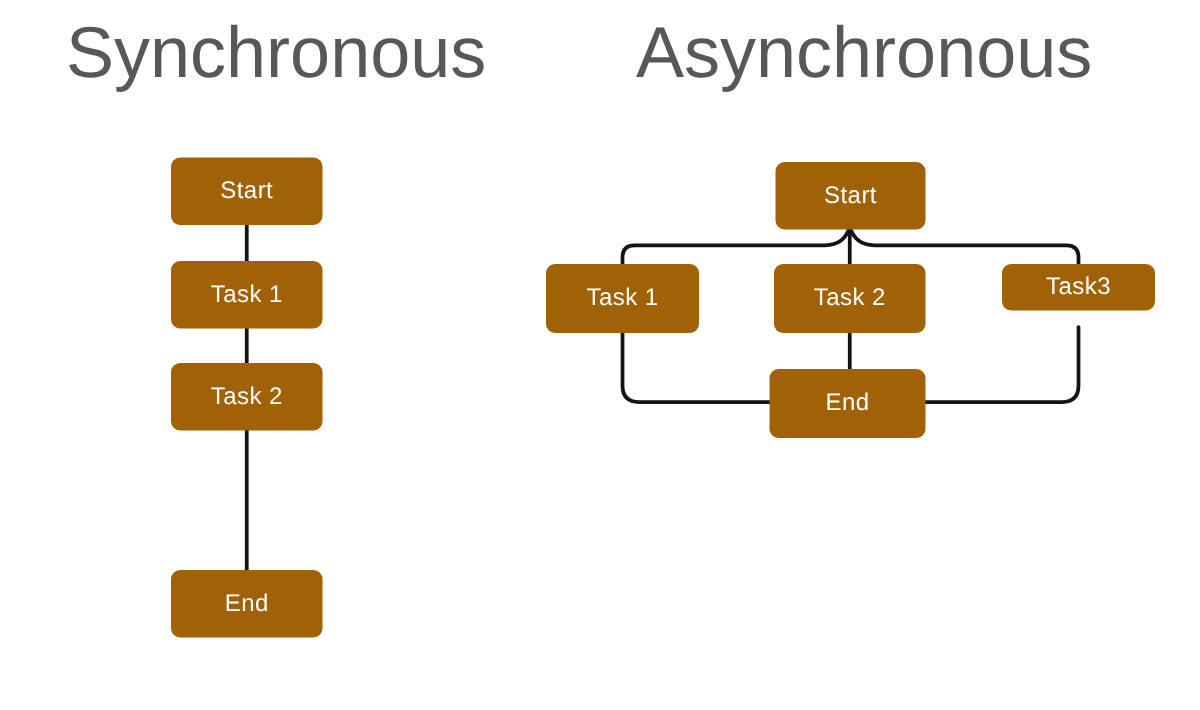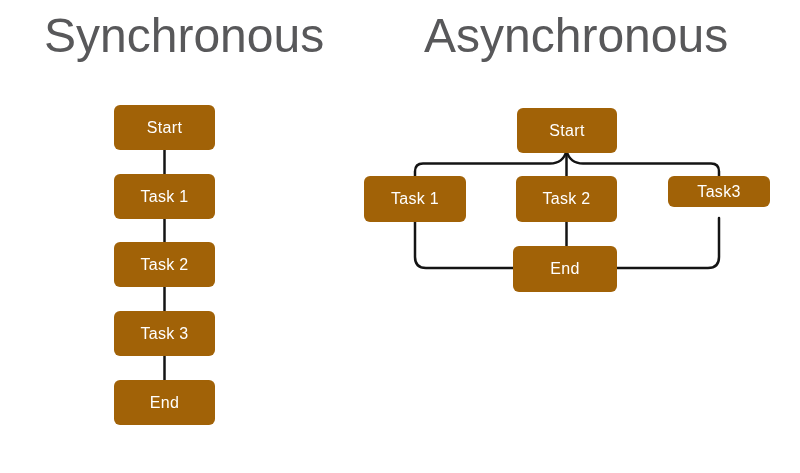"Task 3" div.node { html: <div>Task 3</div> -> none }
